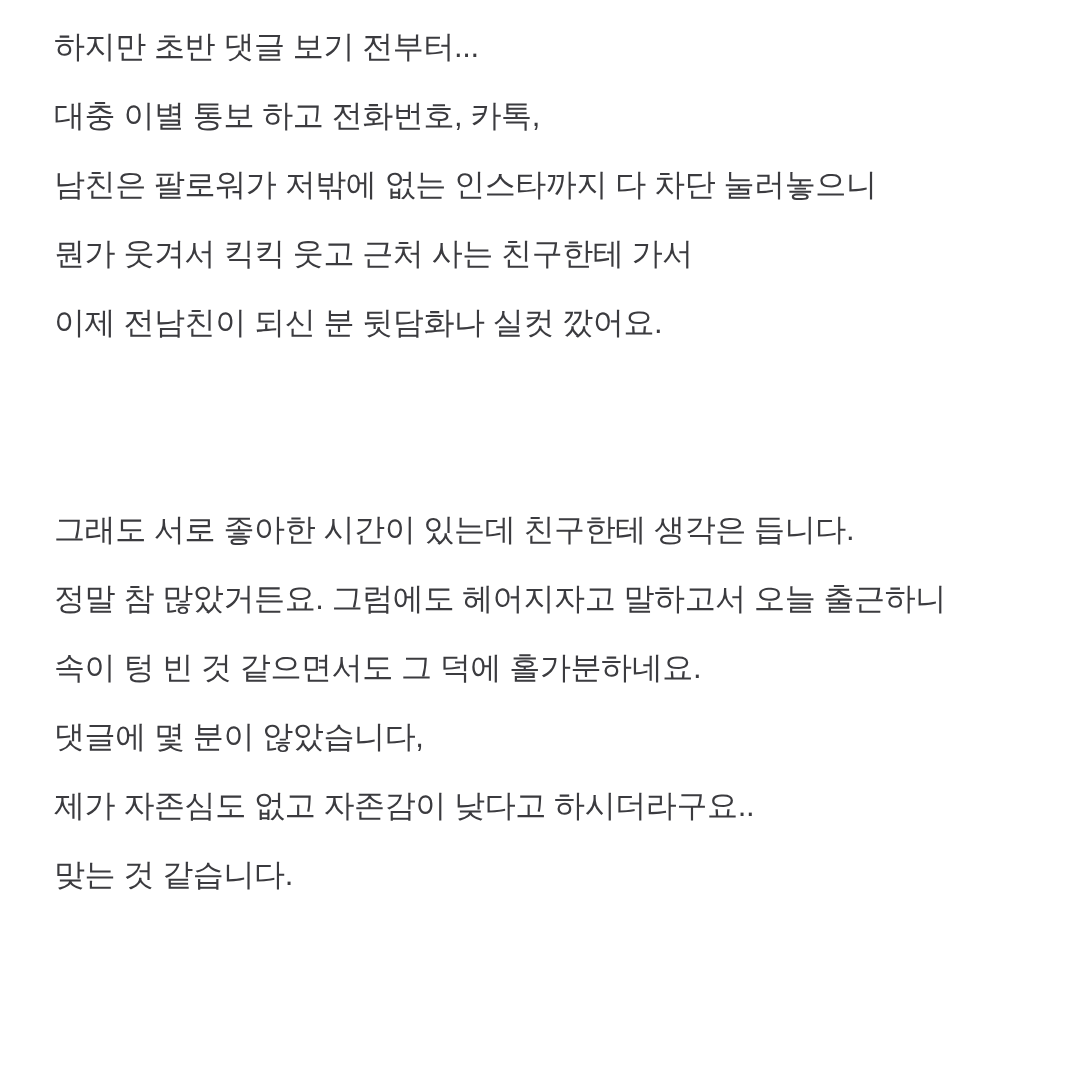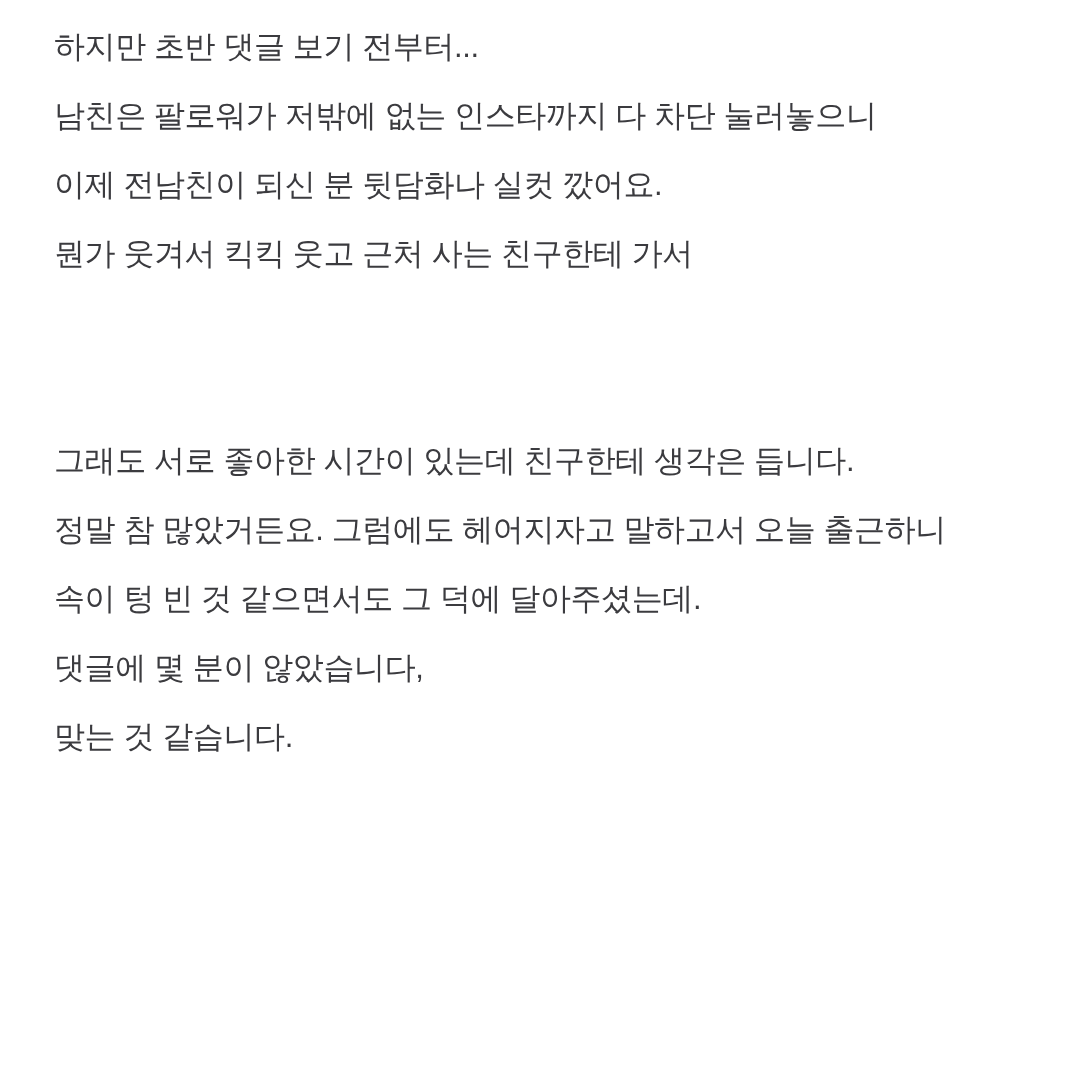"대충 이별 통보 하고 전화번호," span.line { html: none -> <span>대충 이별 통보 하고 전화번호, 카톡,</span> }
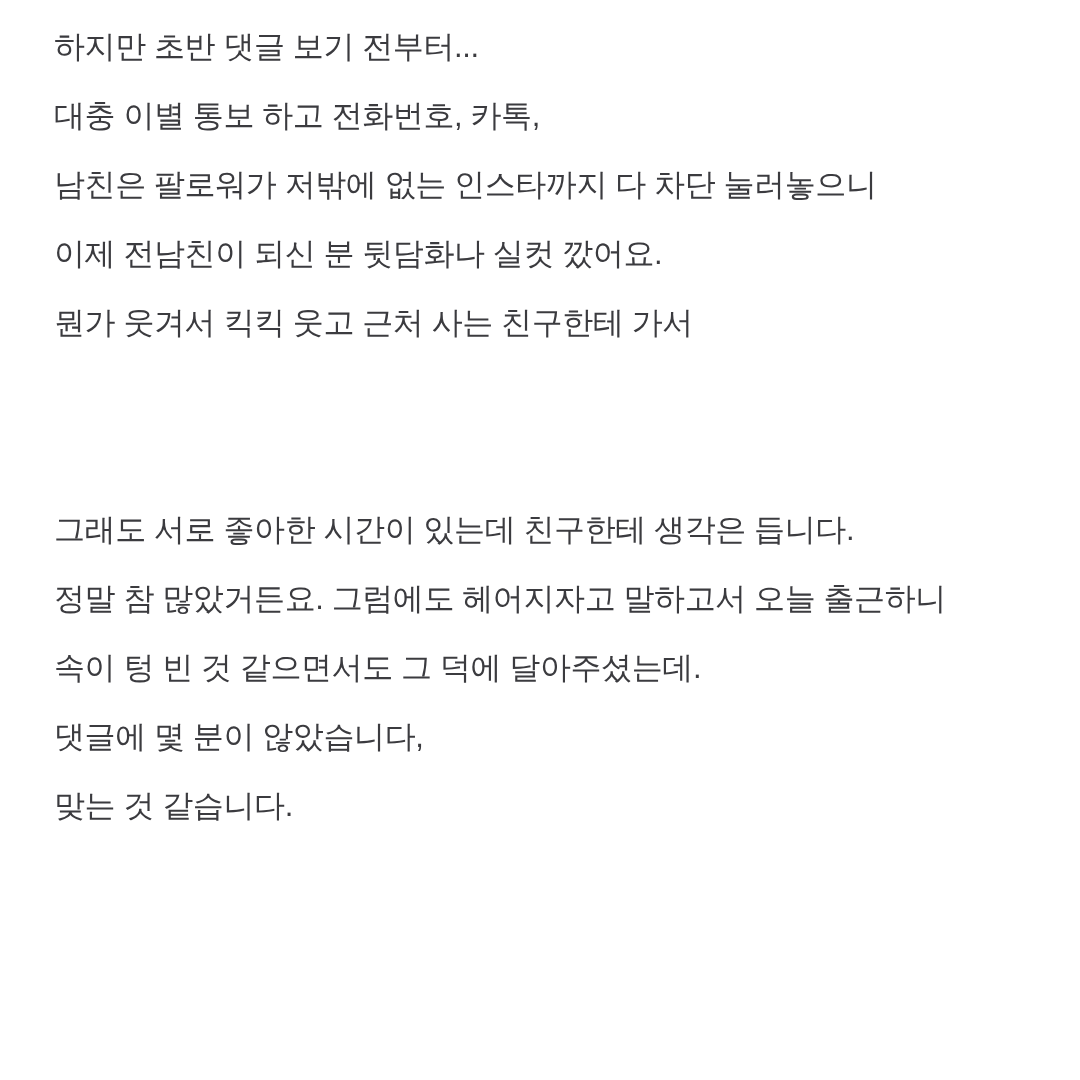"이제 전남친이 되신 분 뒷담화나" span.line { order: before "뭔가 웃겨서 킥킥 웃고 근처" -> after "뭔가 웃겨서 킥킥 웃고 근처" }
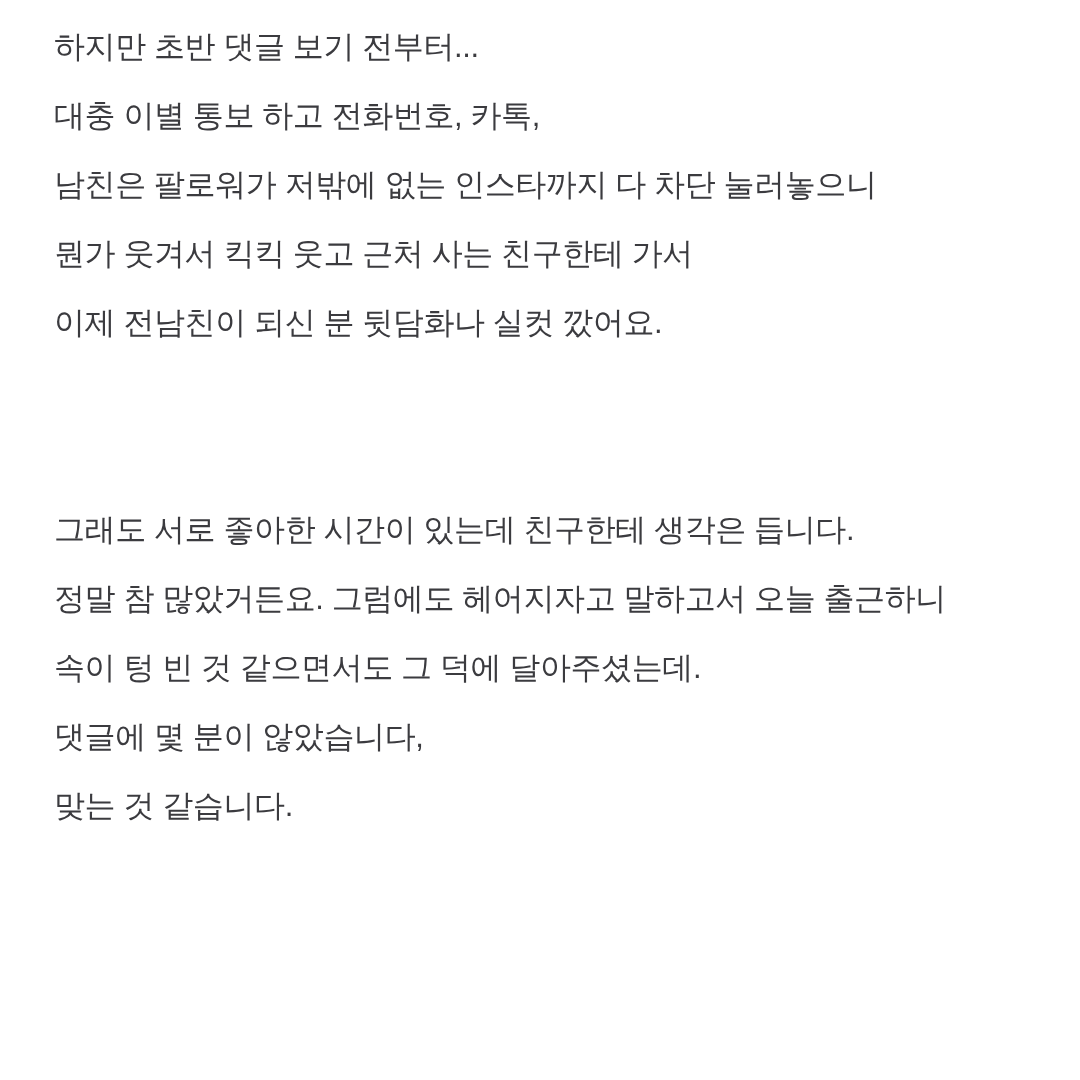"속이 텅 빈 것 같으면서도" span.line { text: 달아주셨는데 -> 홀가분하네요 }
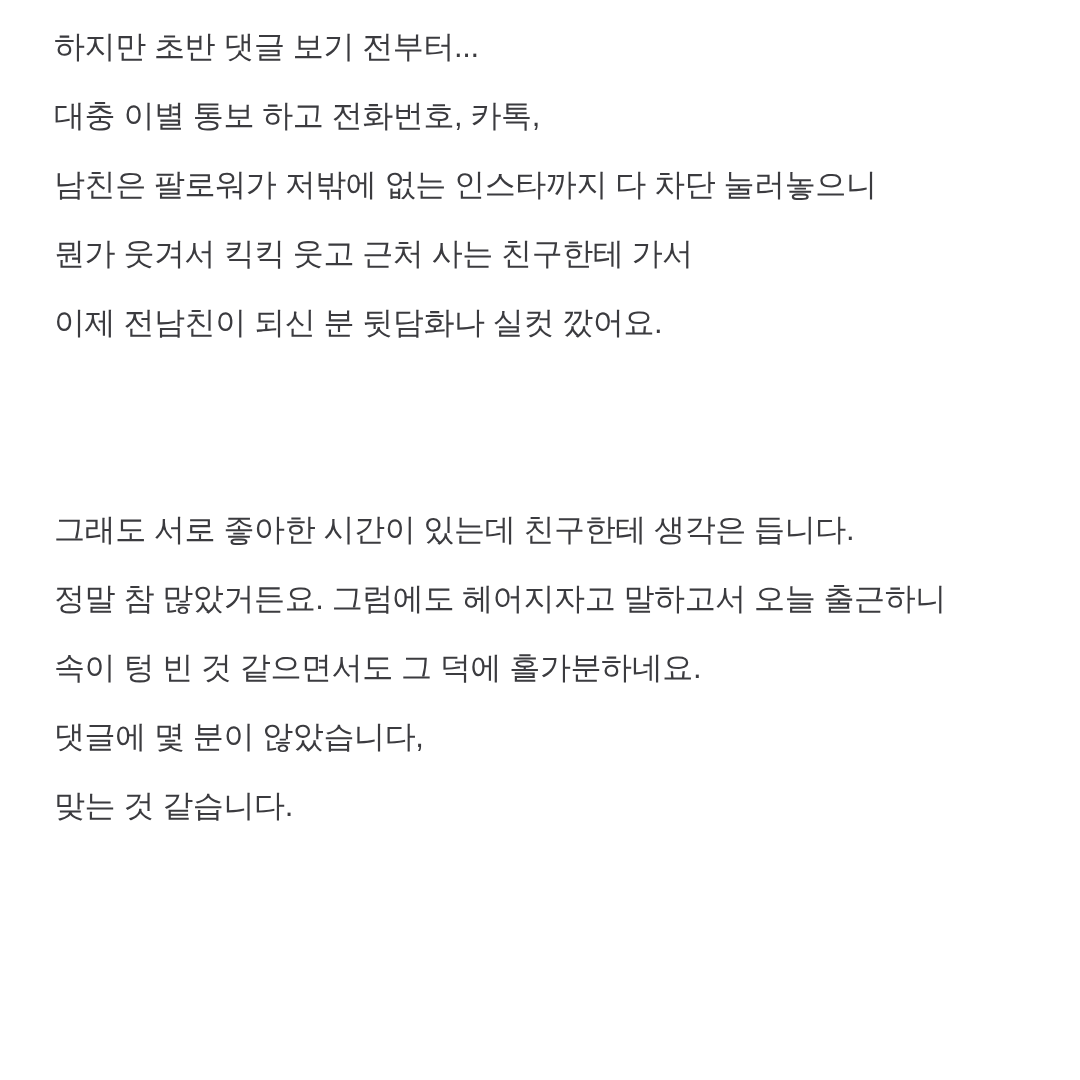"제가 자존심도 없고 자존감이 낮다고" span.line { html: none -> <span>제가 자존심도 없고 자존감이 낮다고 하시더라구요..</span> }
